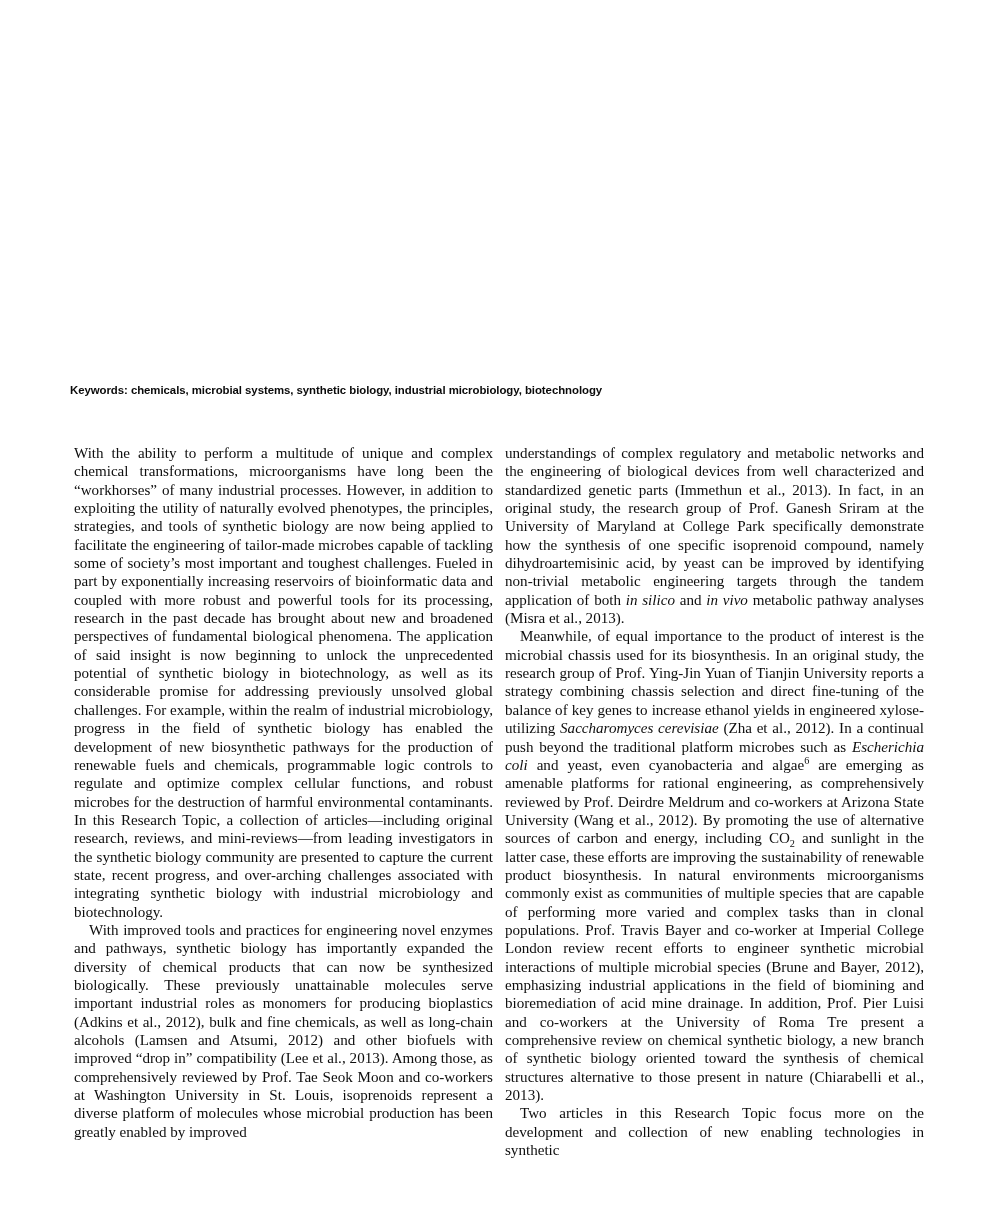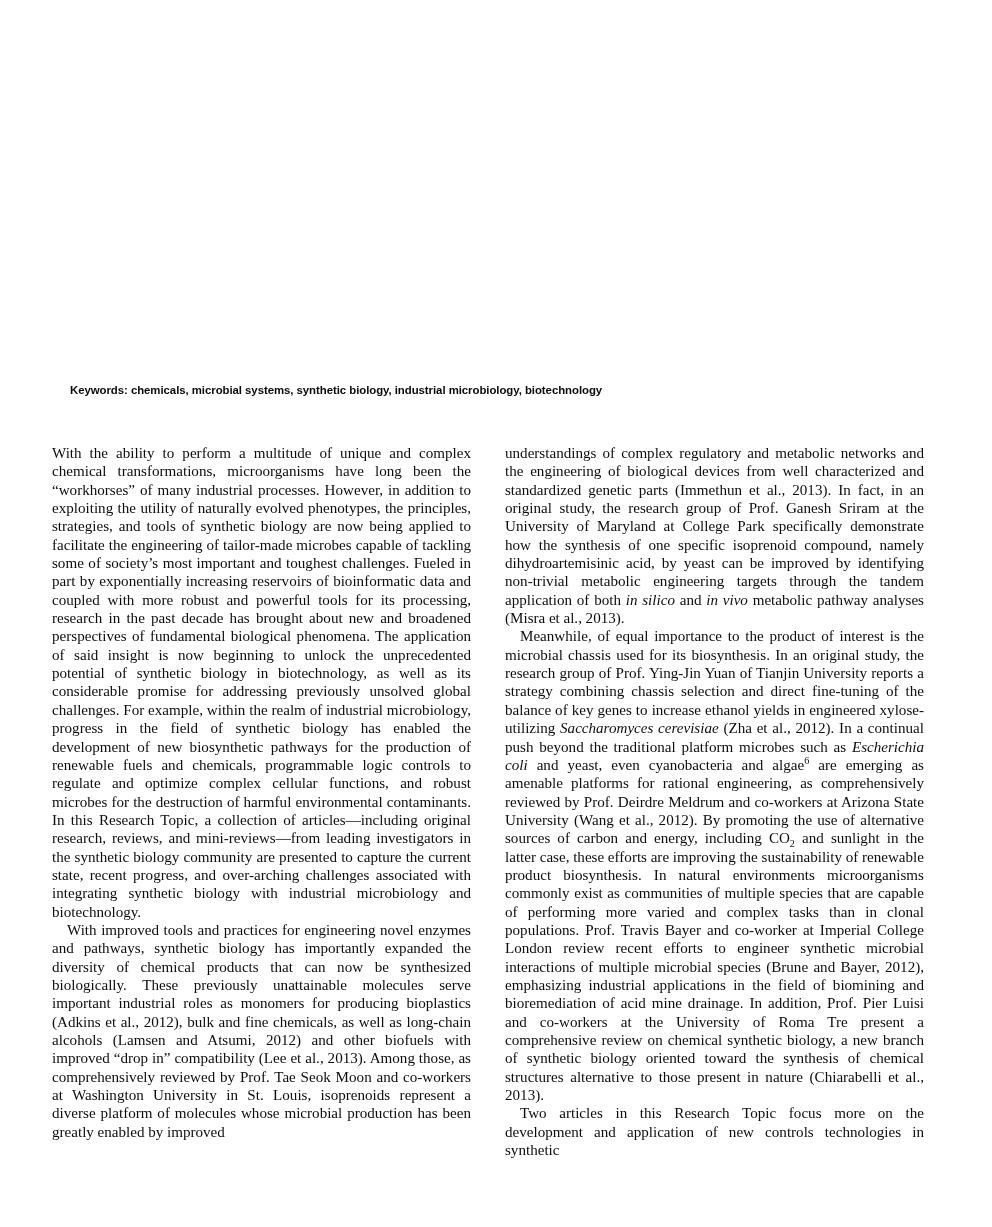"With the ability to perform" .col-left { left: 52px -> 74px }
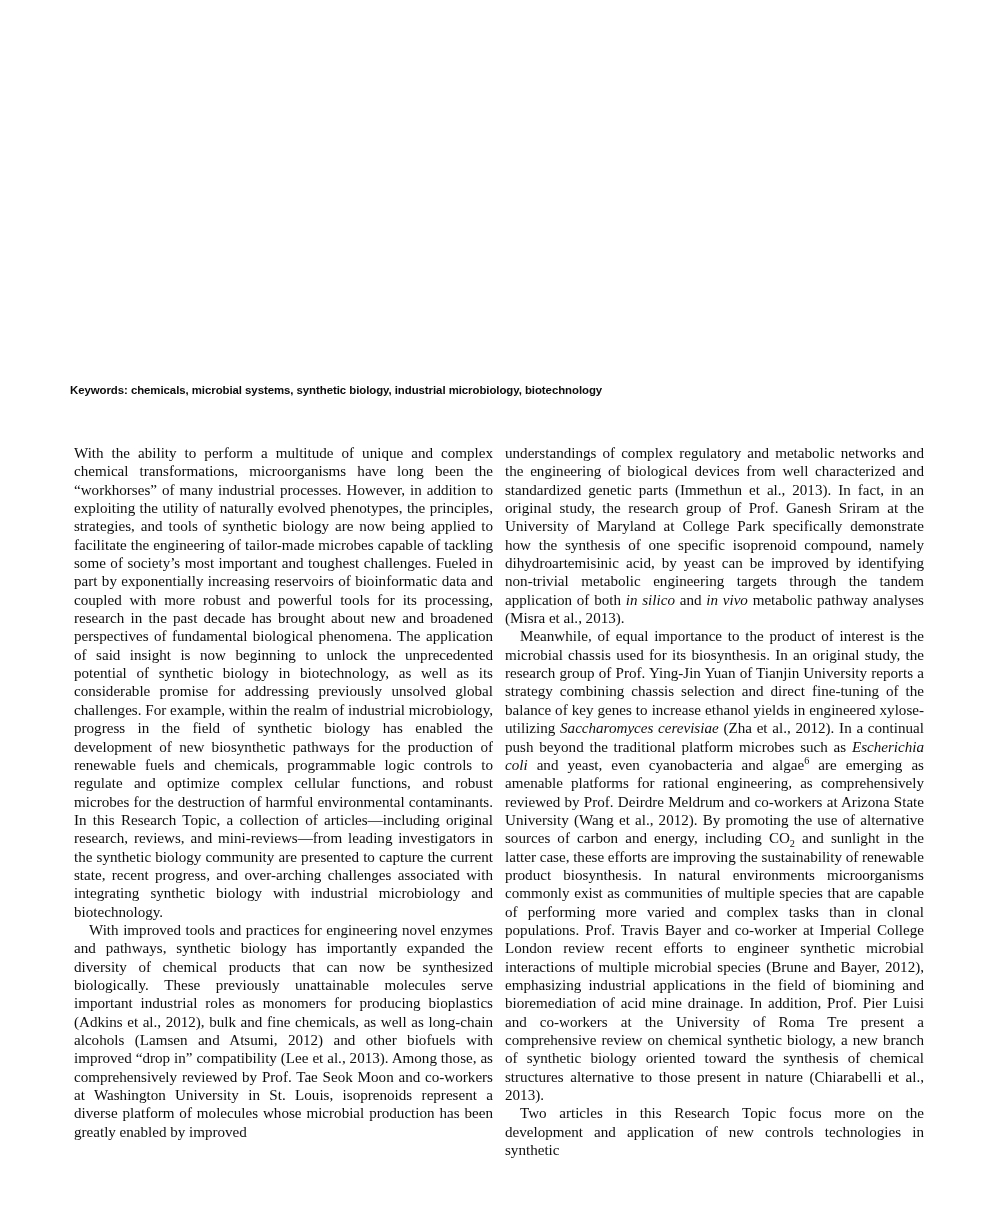"Two articles in this Research" p.indent { text: application of new controls -> collection of new enabling }
